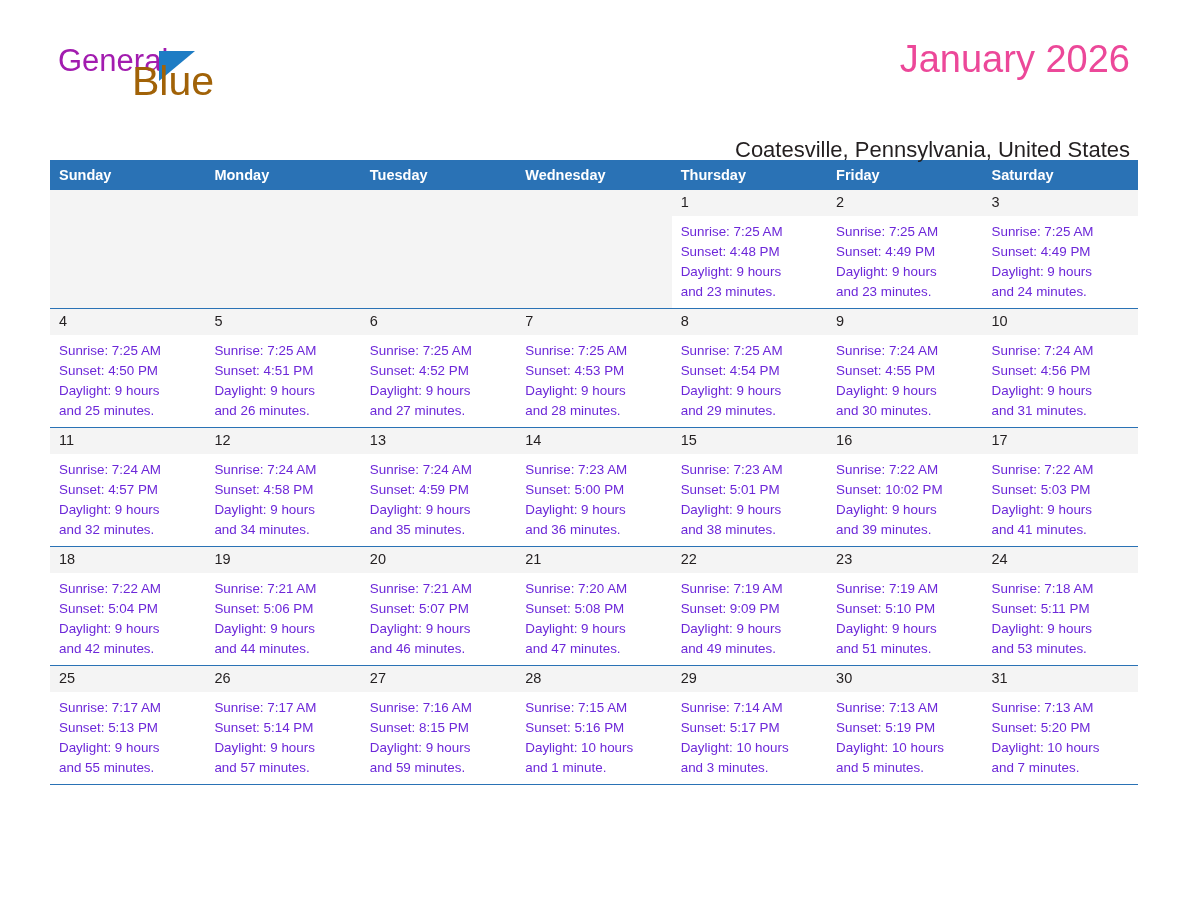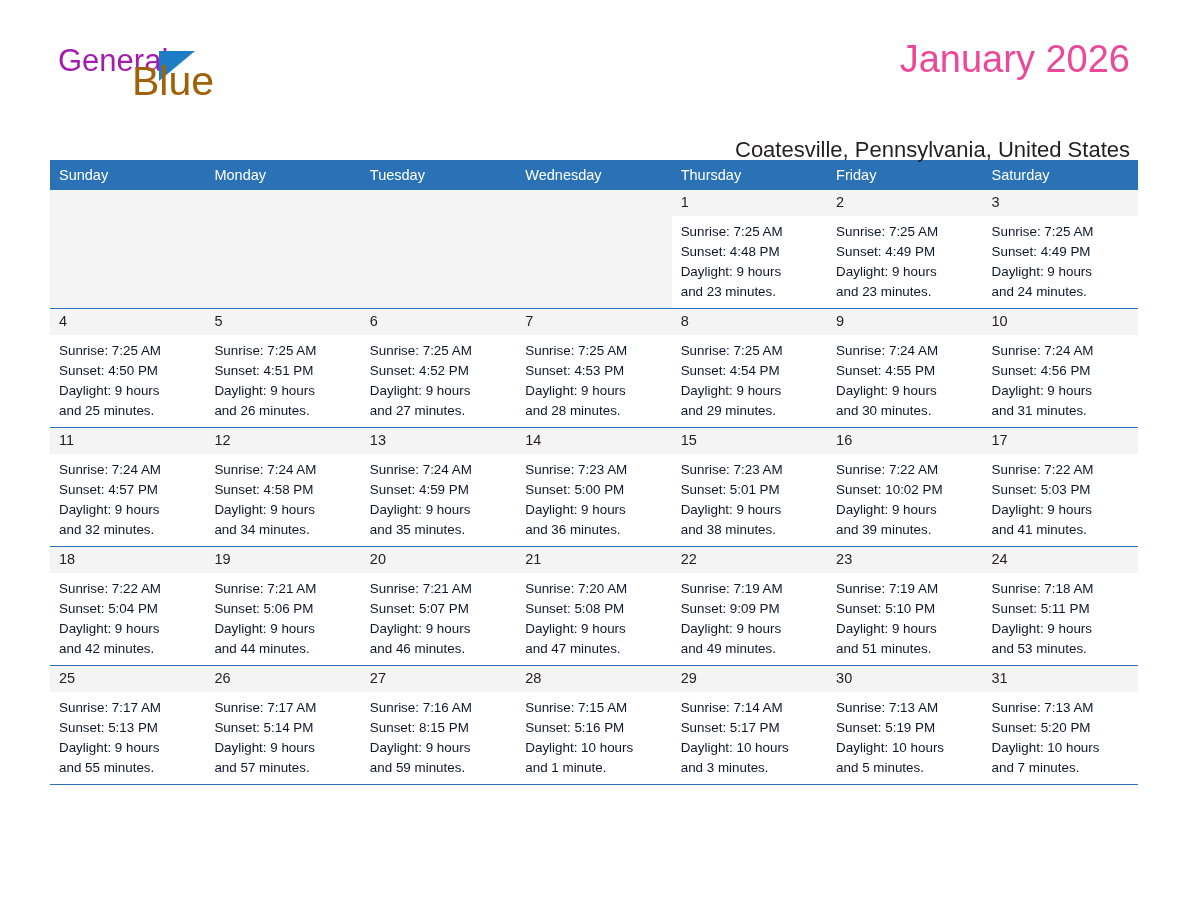"Sunday" .calendar th { font-weight: normal -> bold }
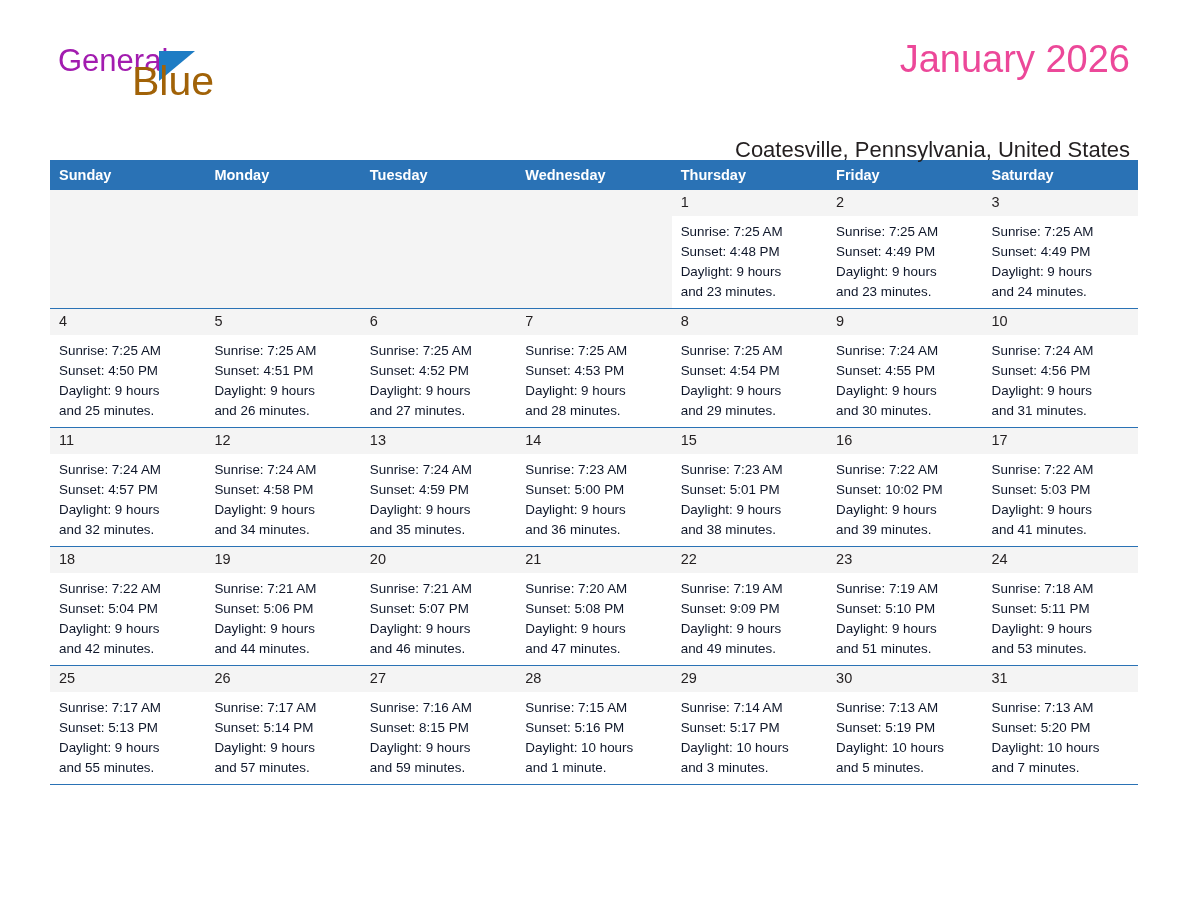"Sunrise: 7:25 AM" .cell-body { color: #0f172a -> #6d28d9 }
